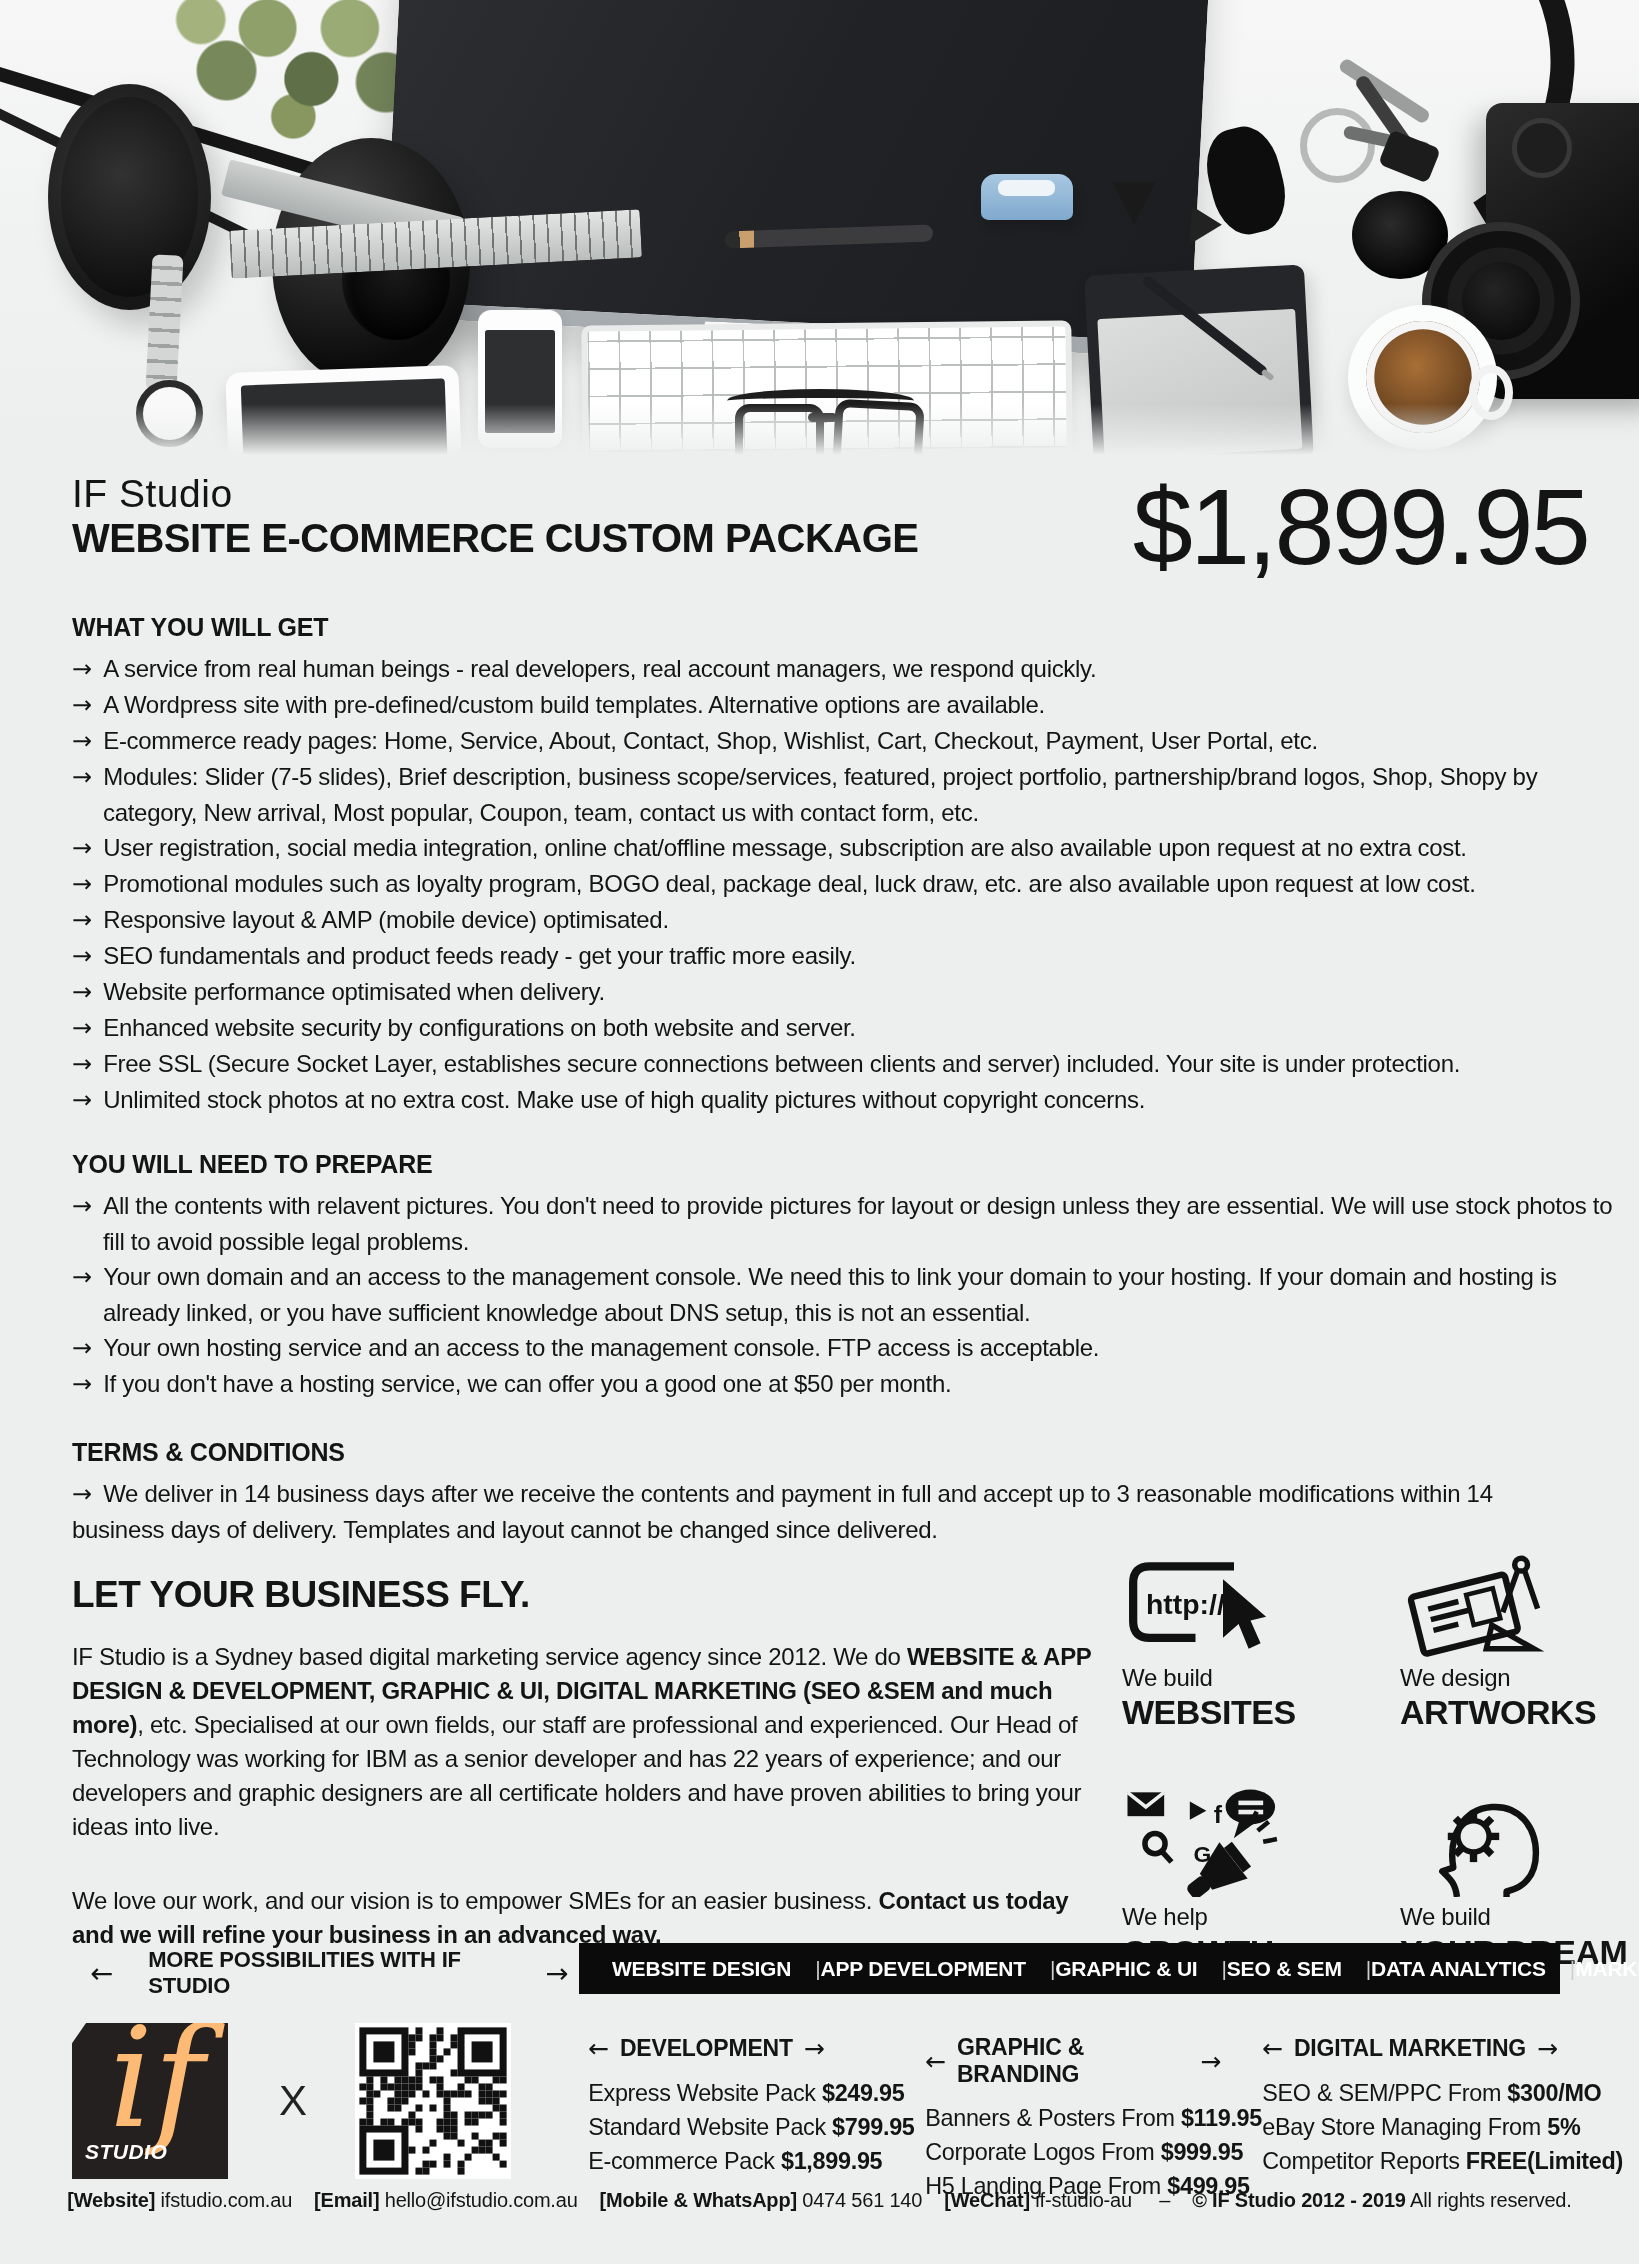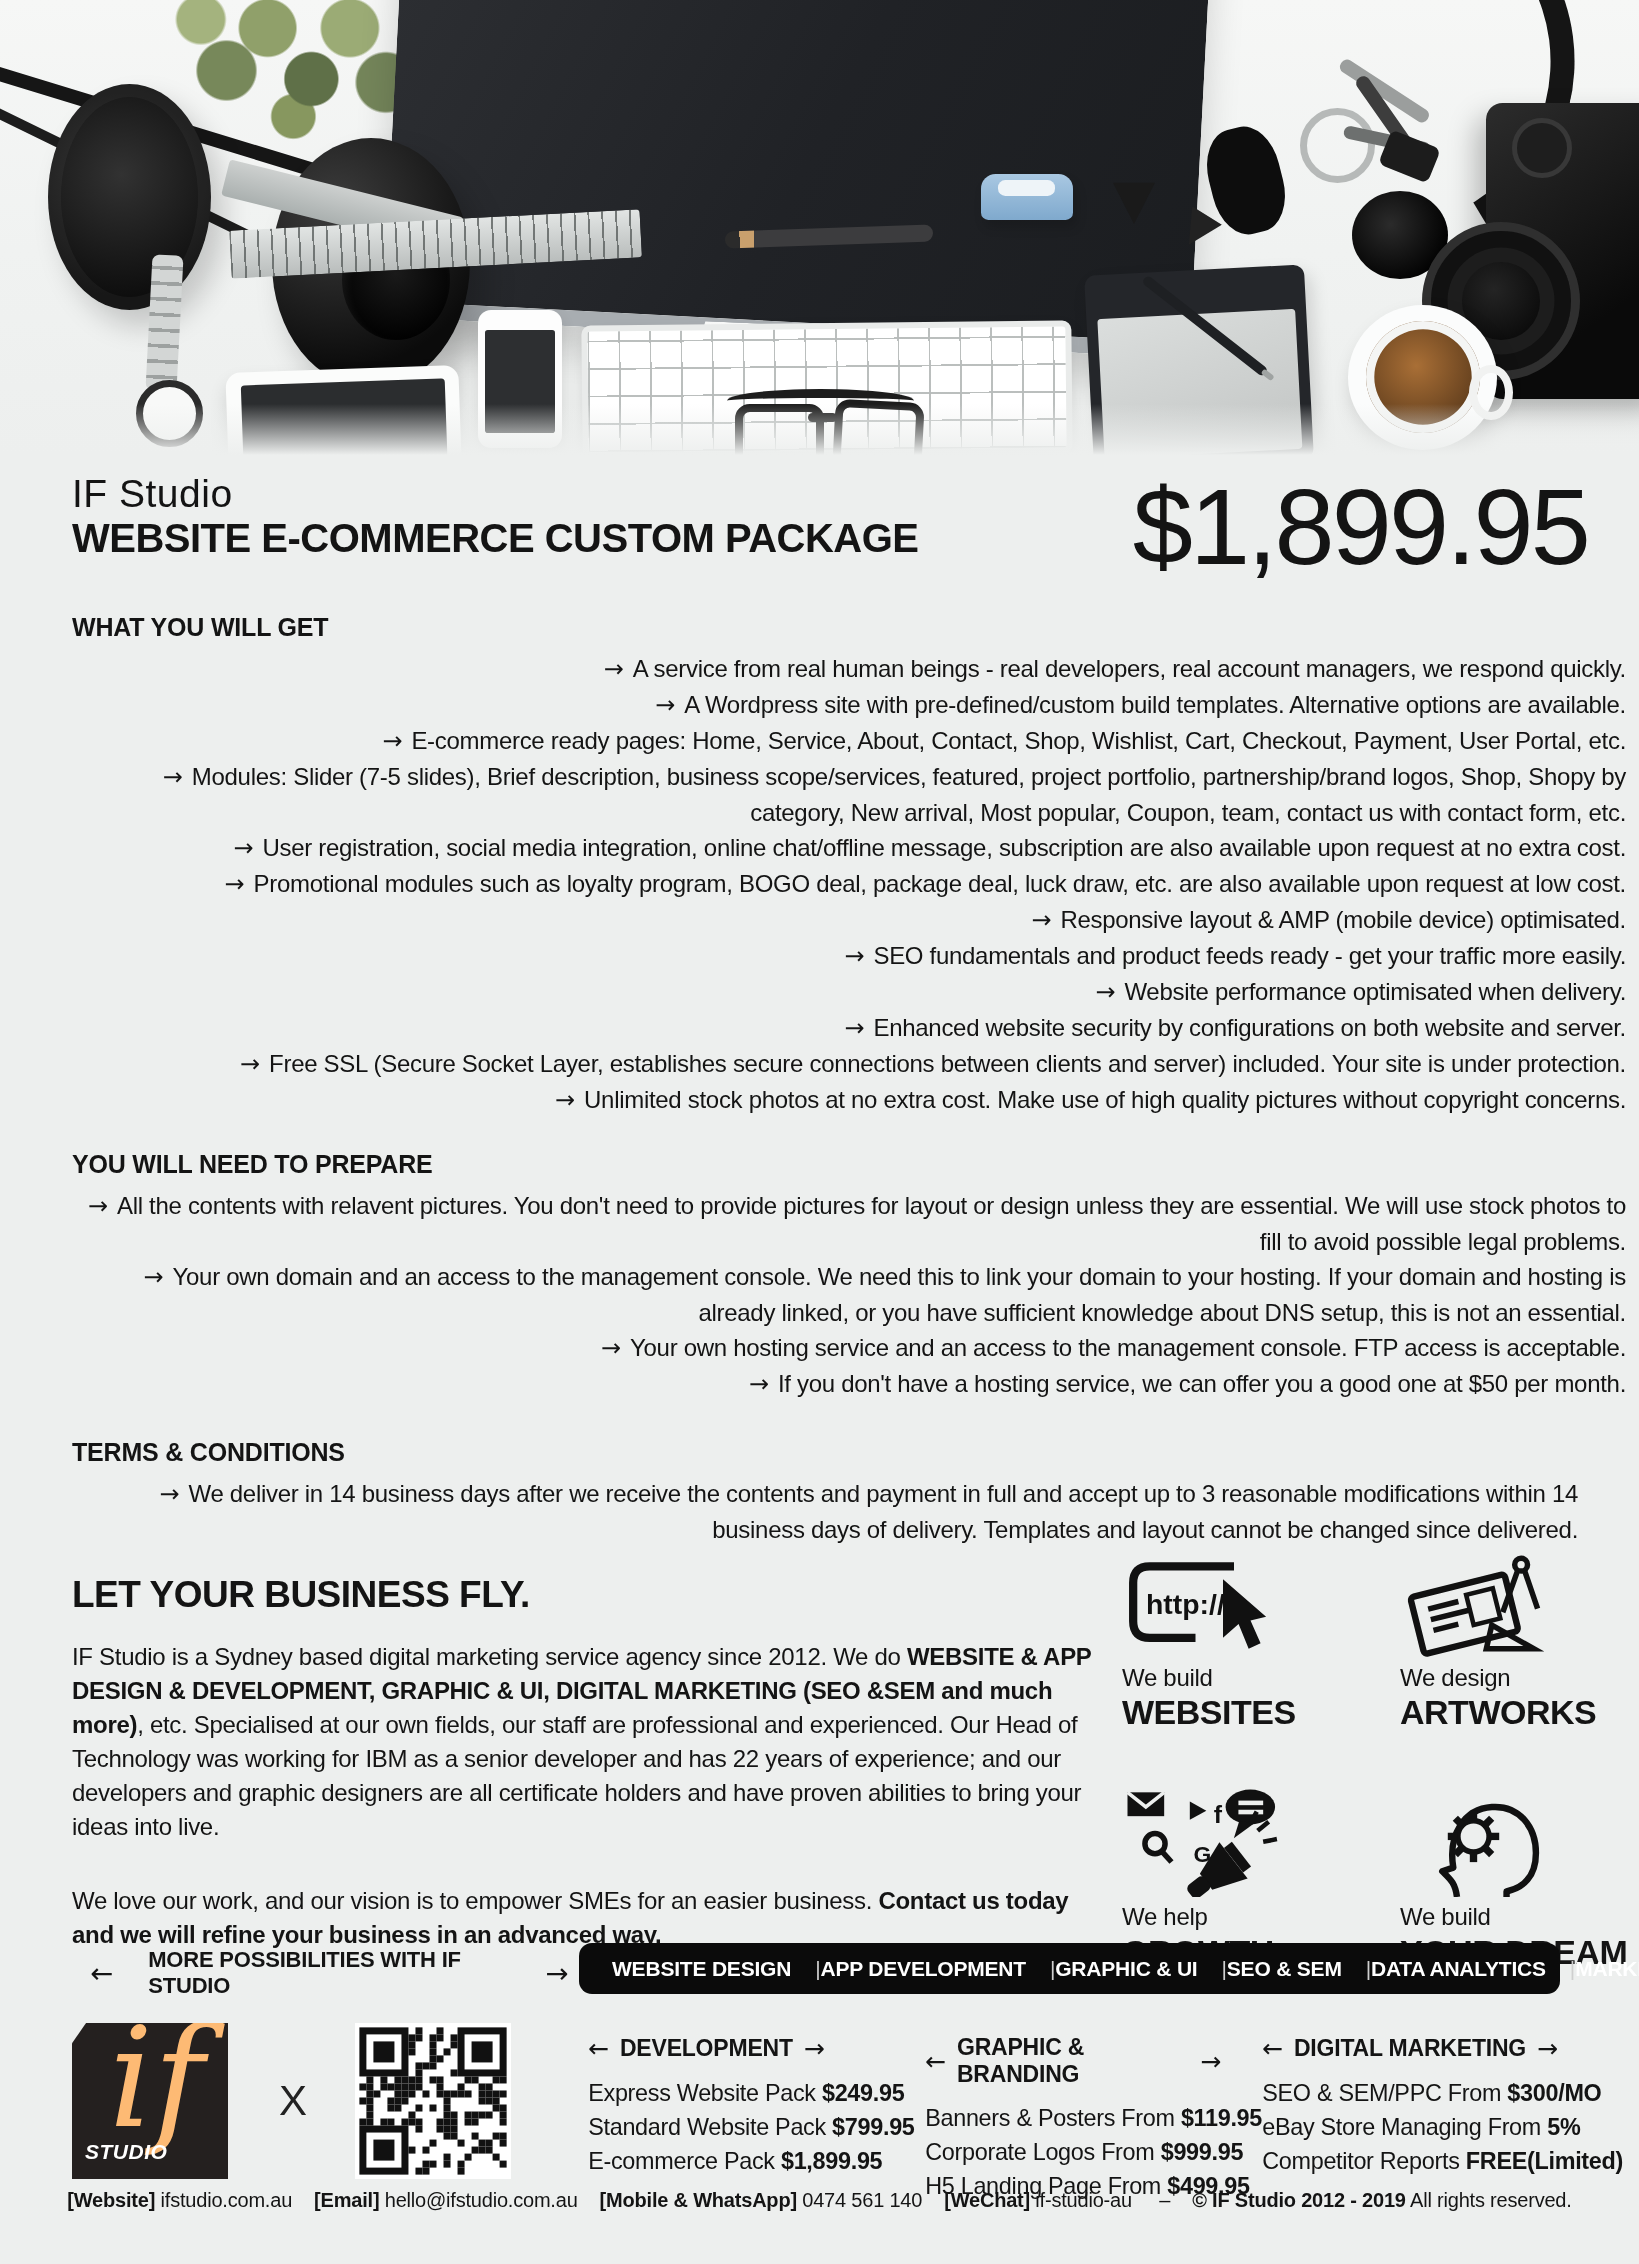"→ A service from real" ul.arrow-list { text-align: right -> none }
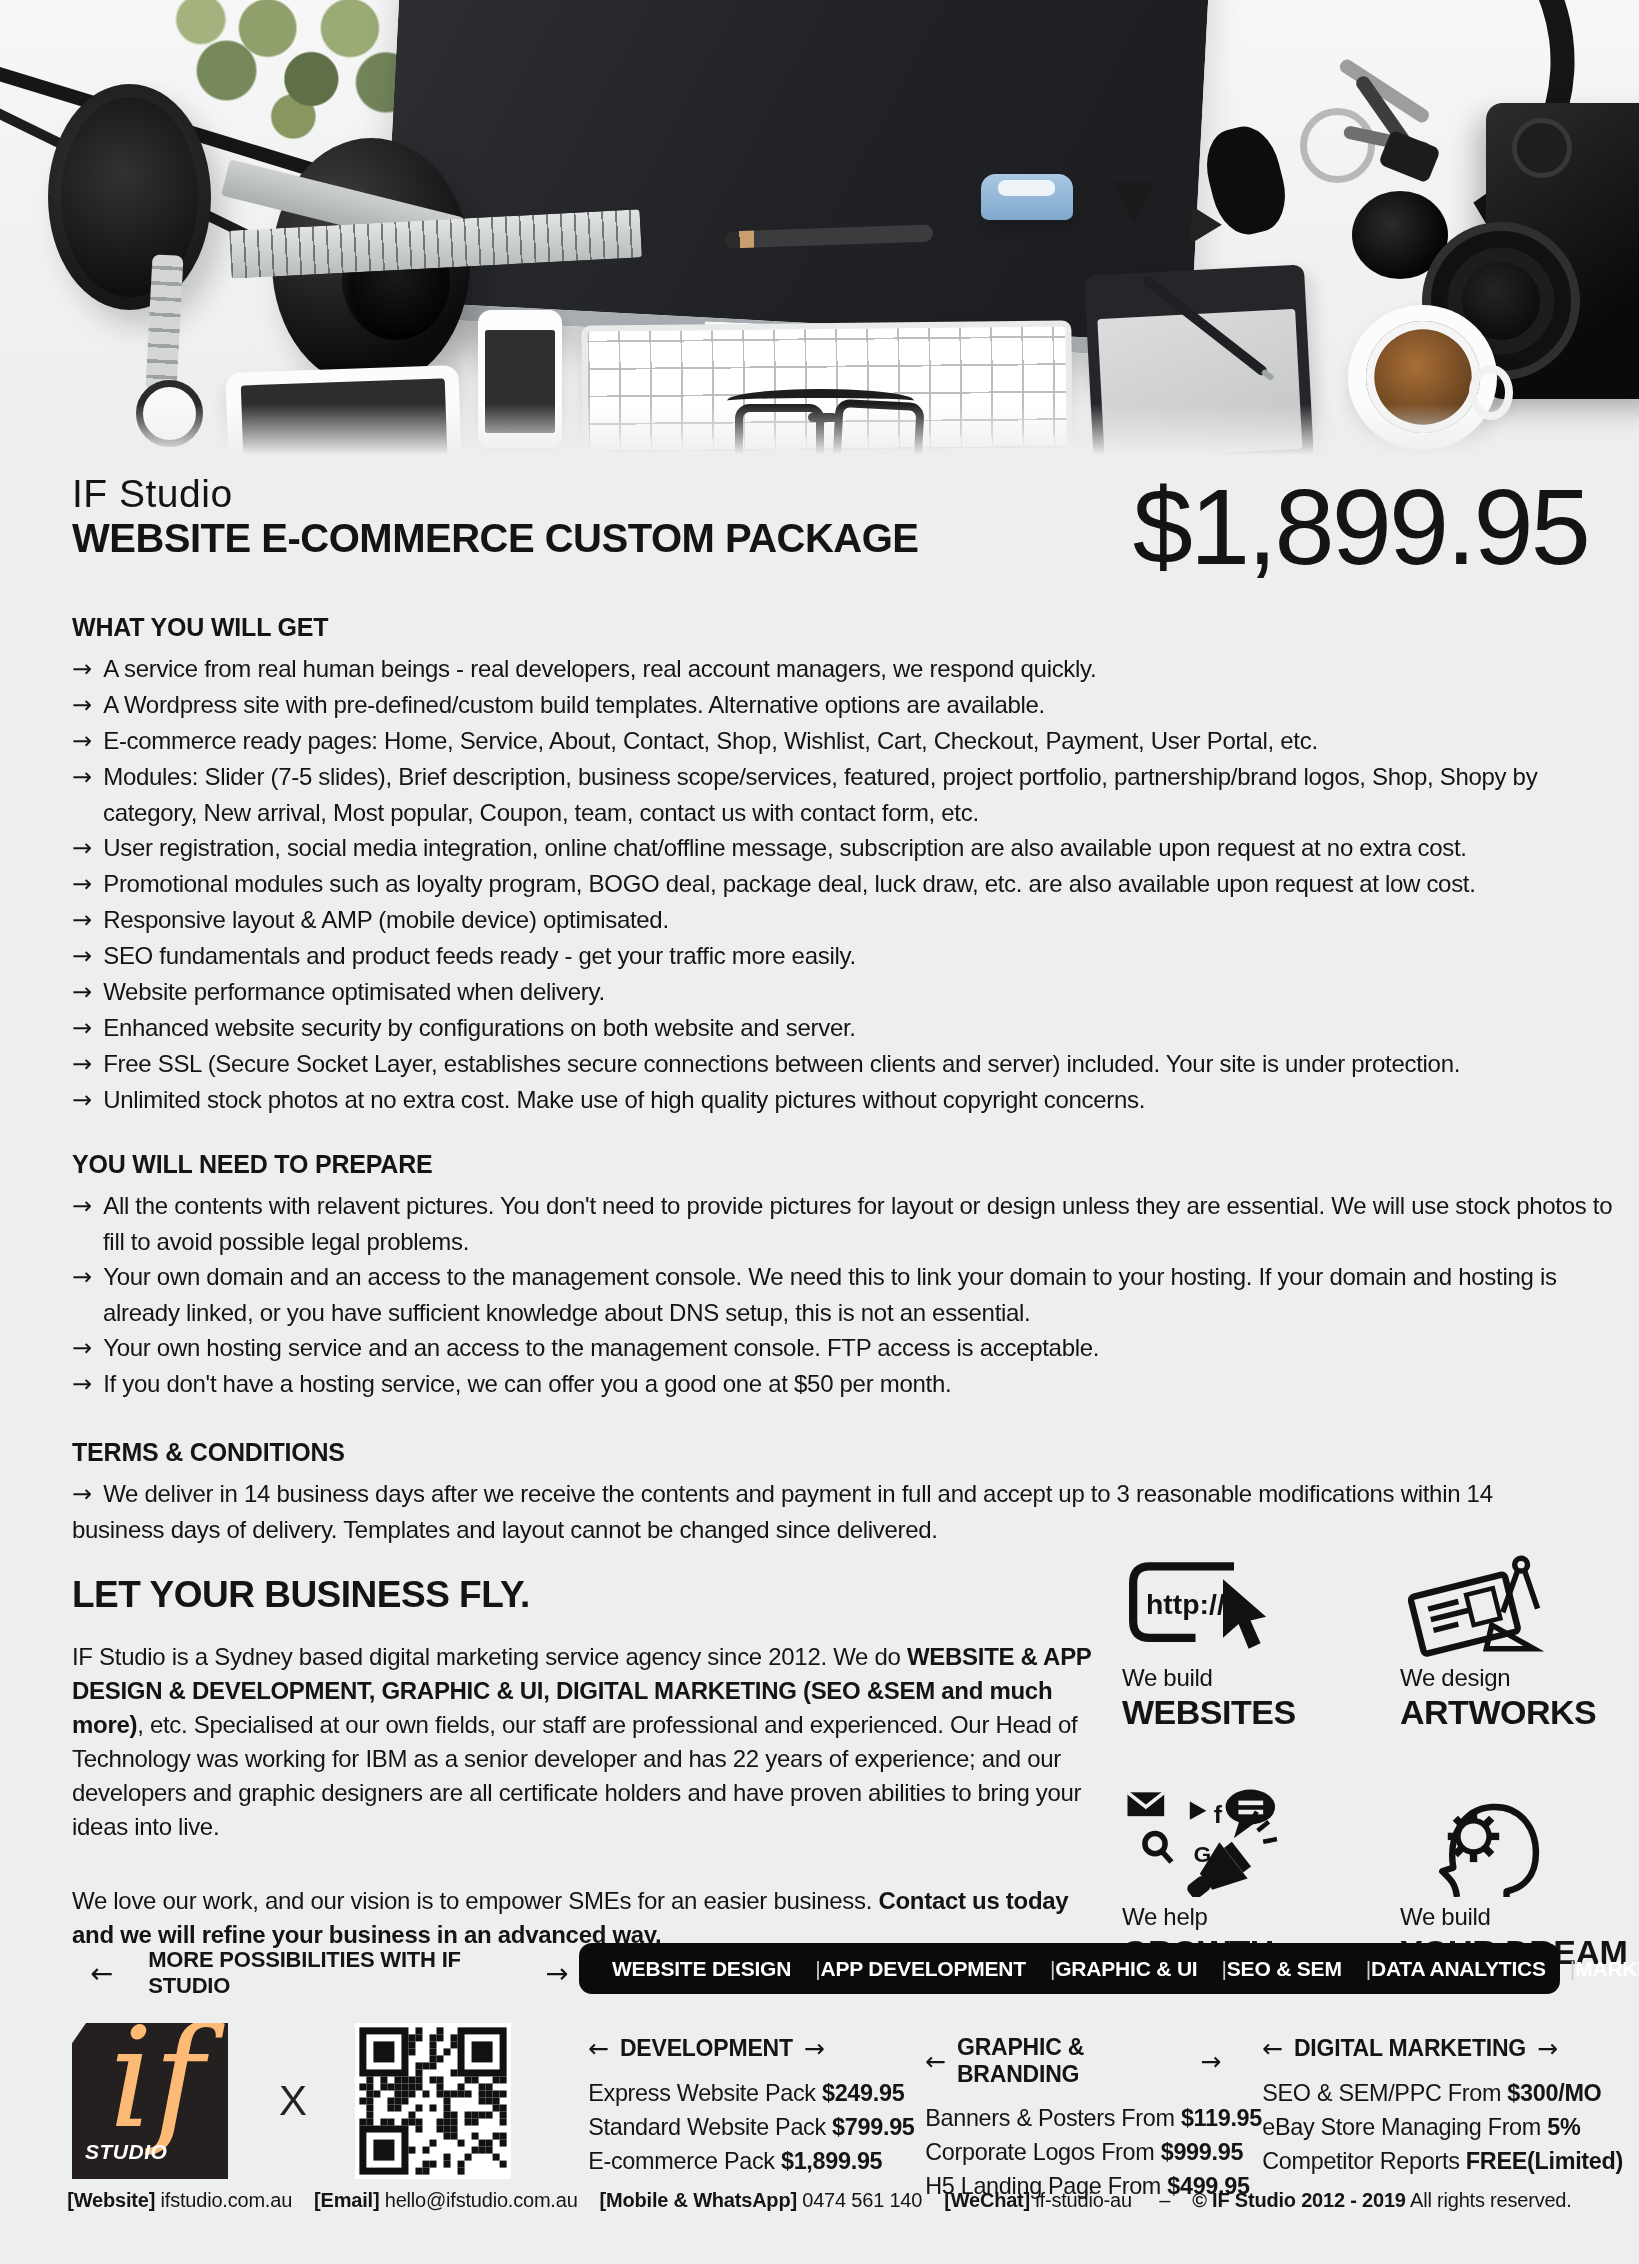"WEBSITE DESIGN" .svc-bar { border-radius: 13px -> none }
